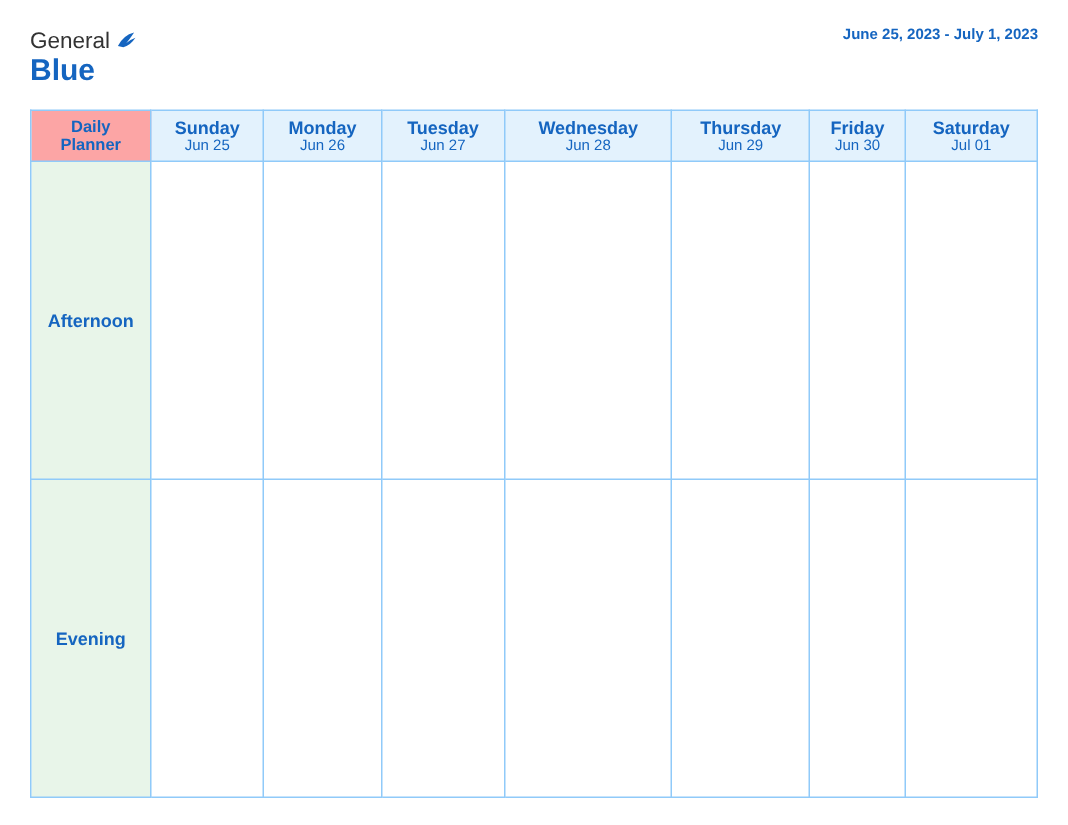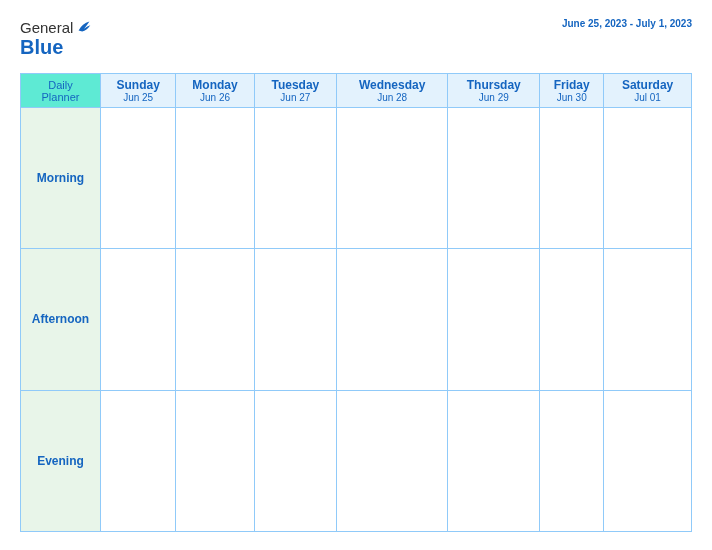"Daily" .th-daily-planner { background-color: #5eead4 -> #fca5a5; font-weight: normal -> bold }
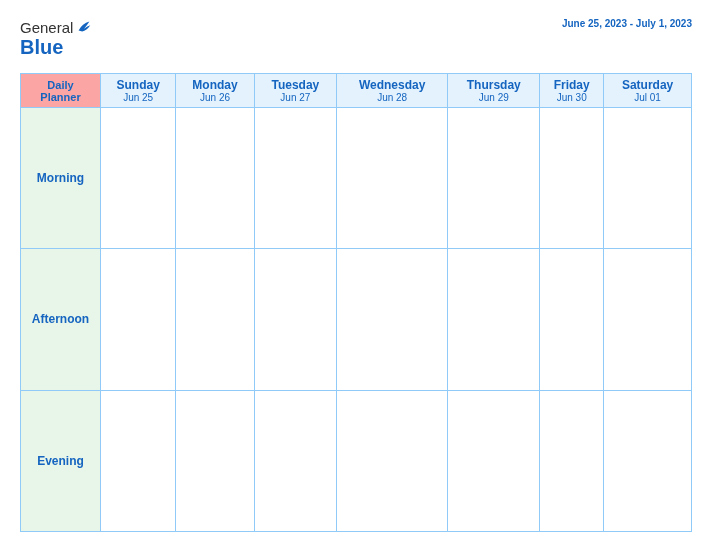"Morning" tr { html: <tr> <td>Morning</td> <td></td> <td></td> <td></td> <td></td> <td></td> <td></td> <td></td> </tr> -> none }
